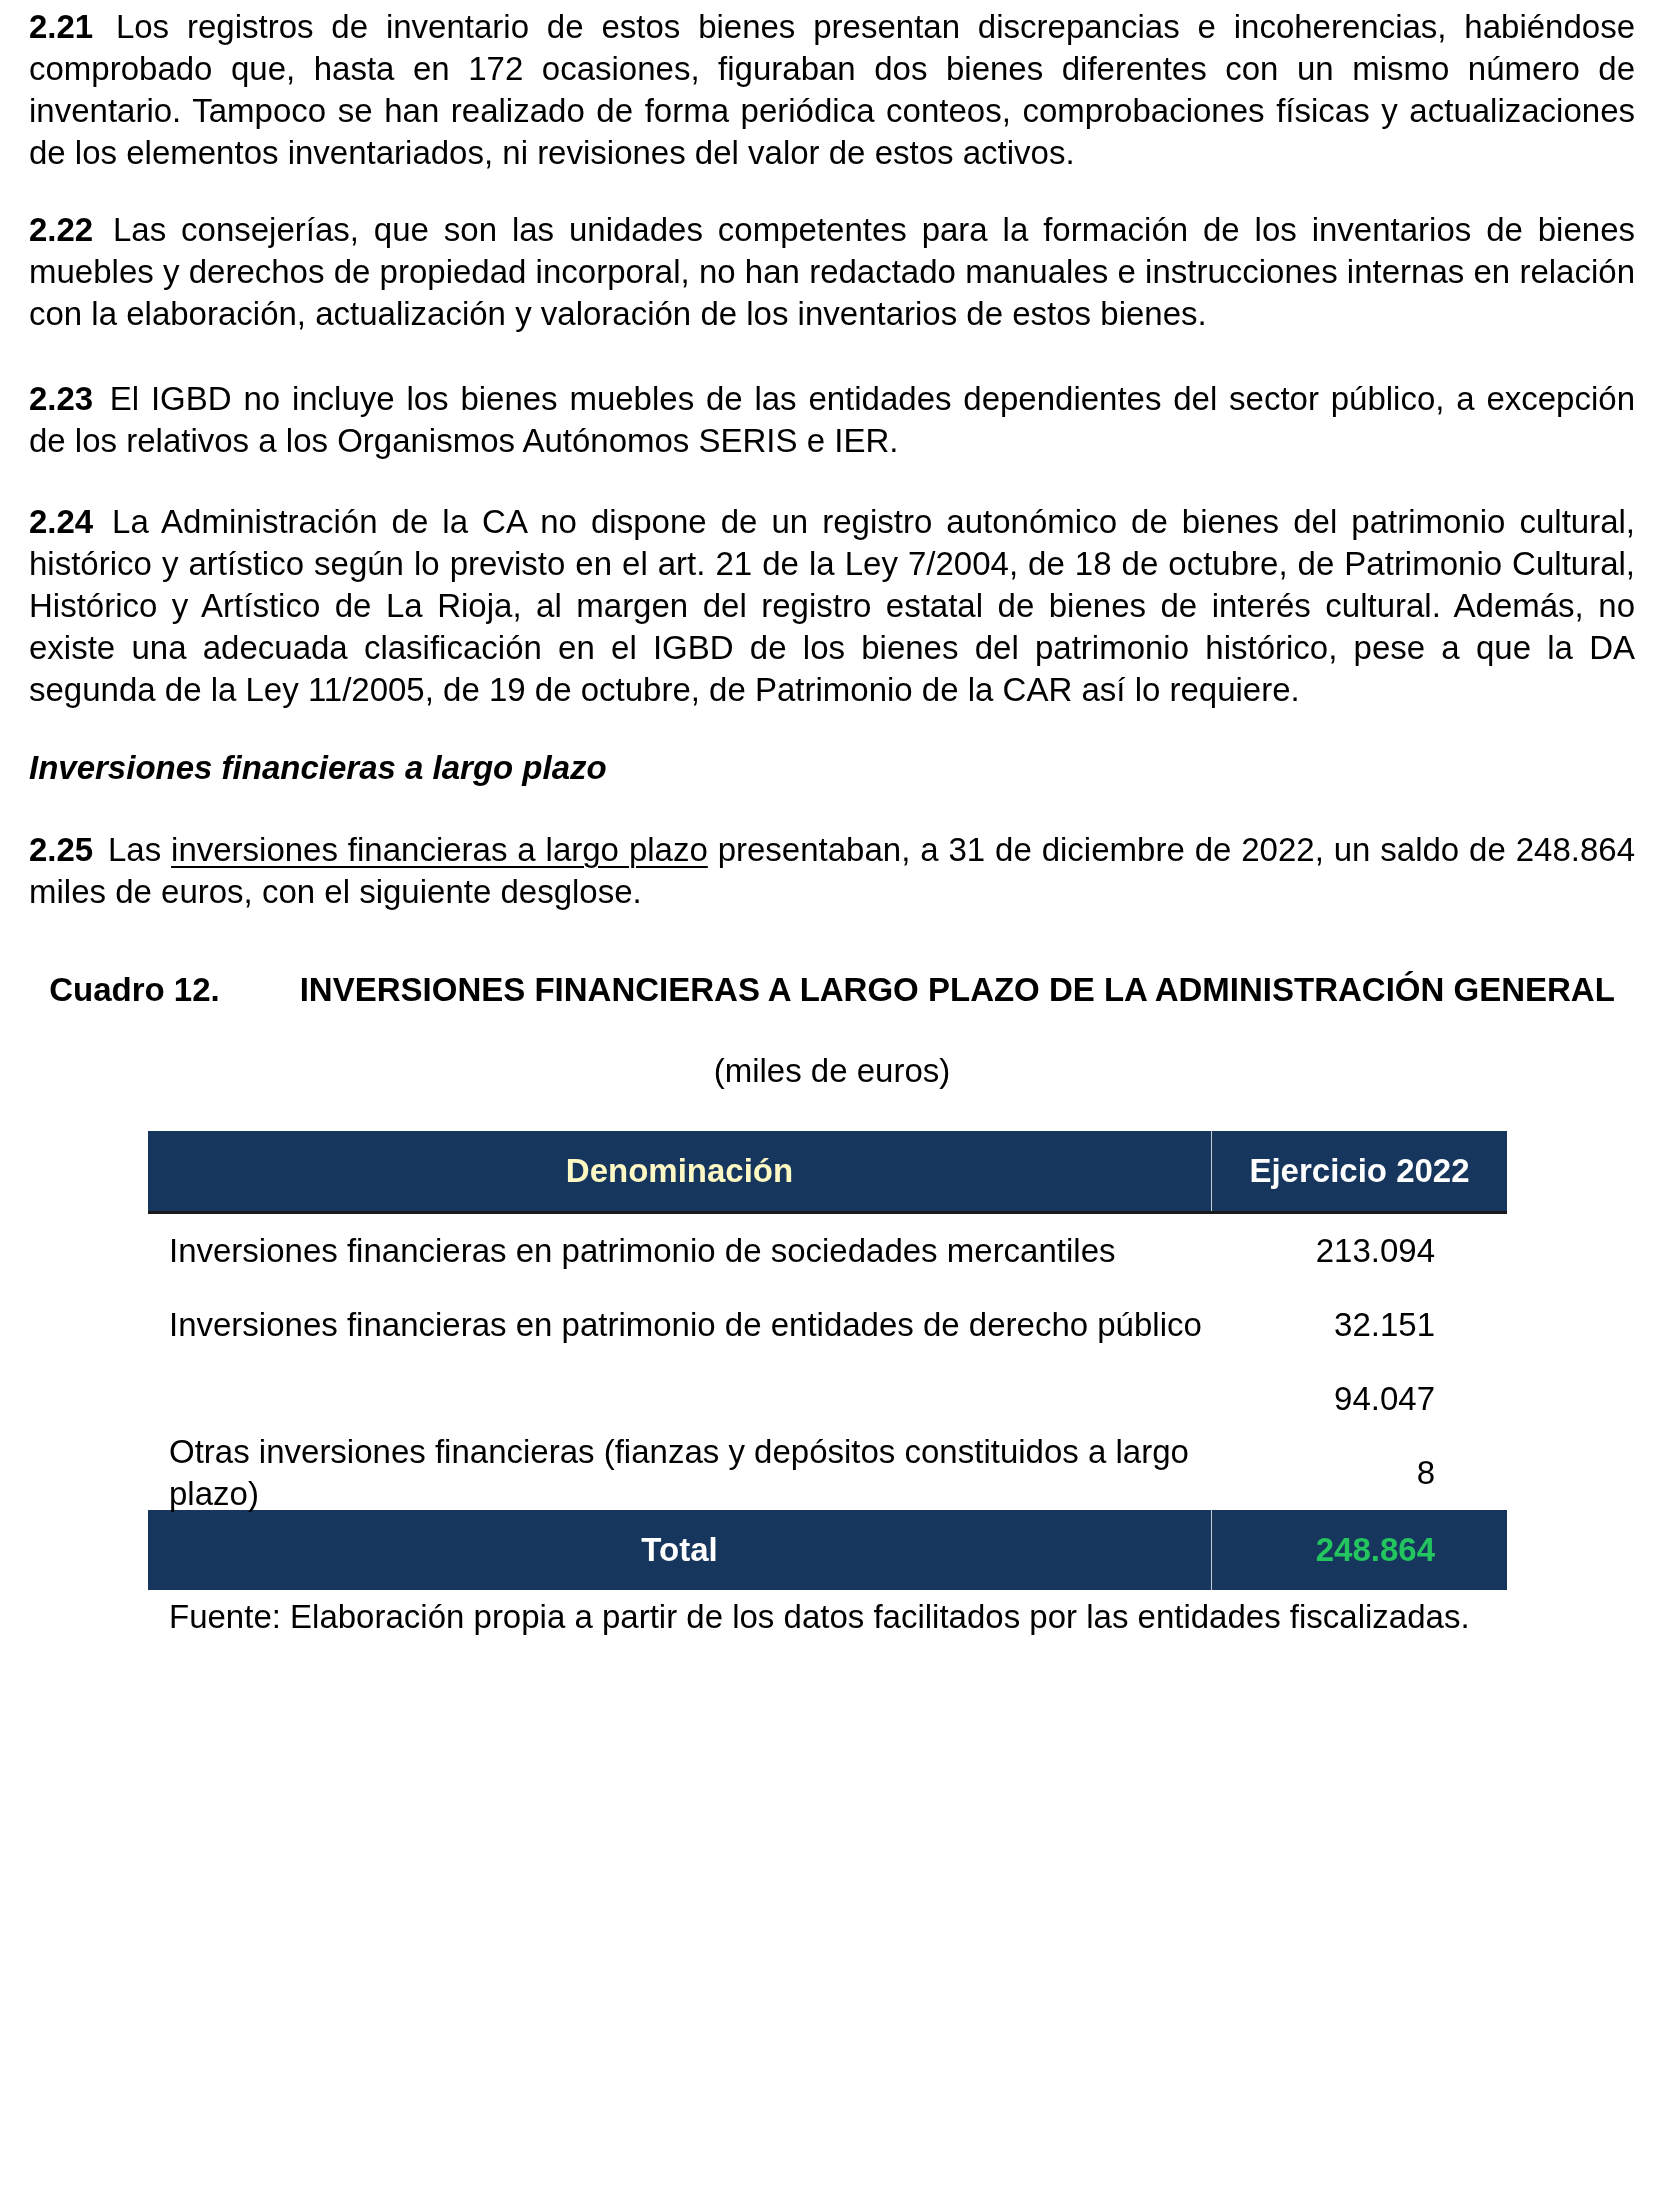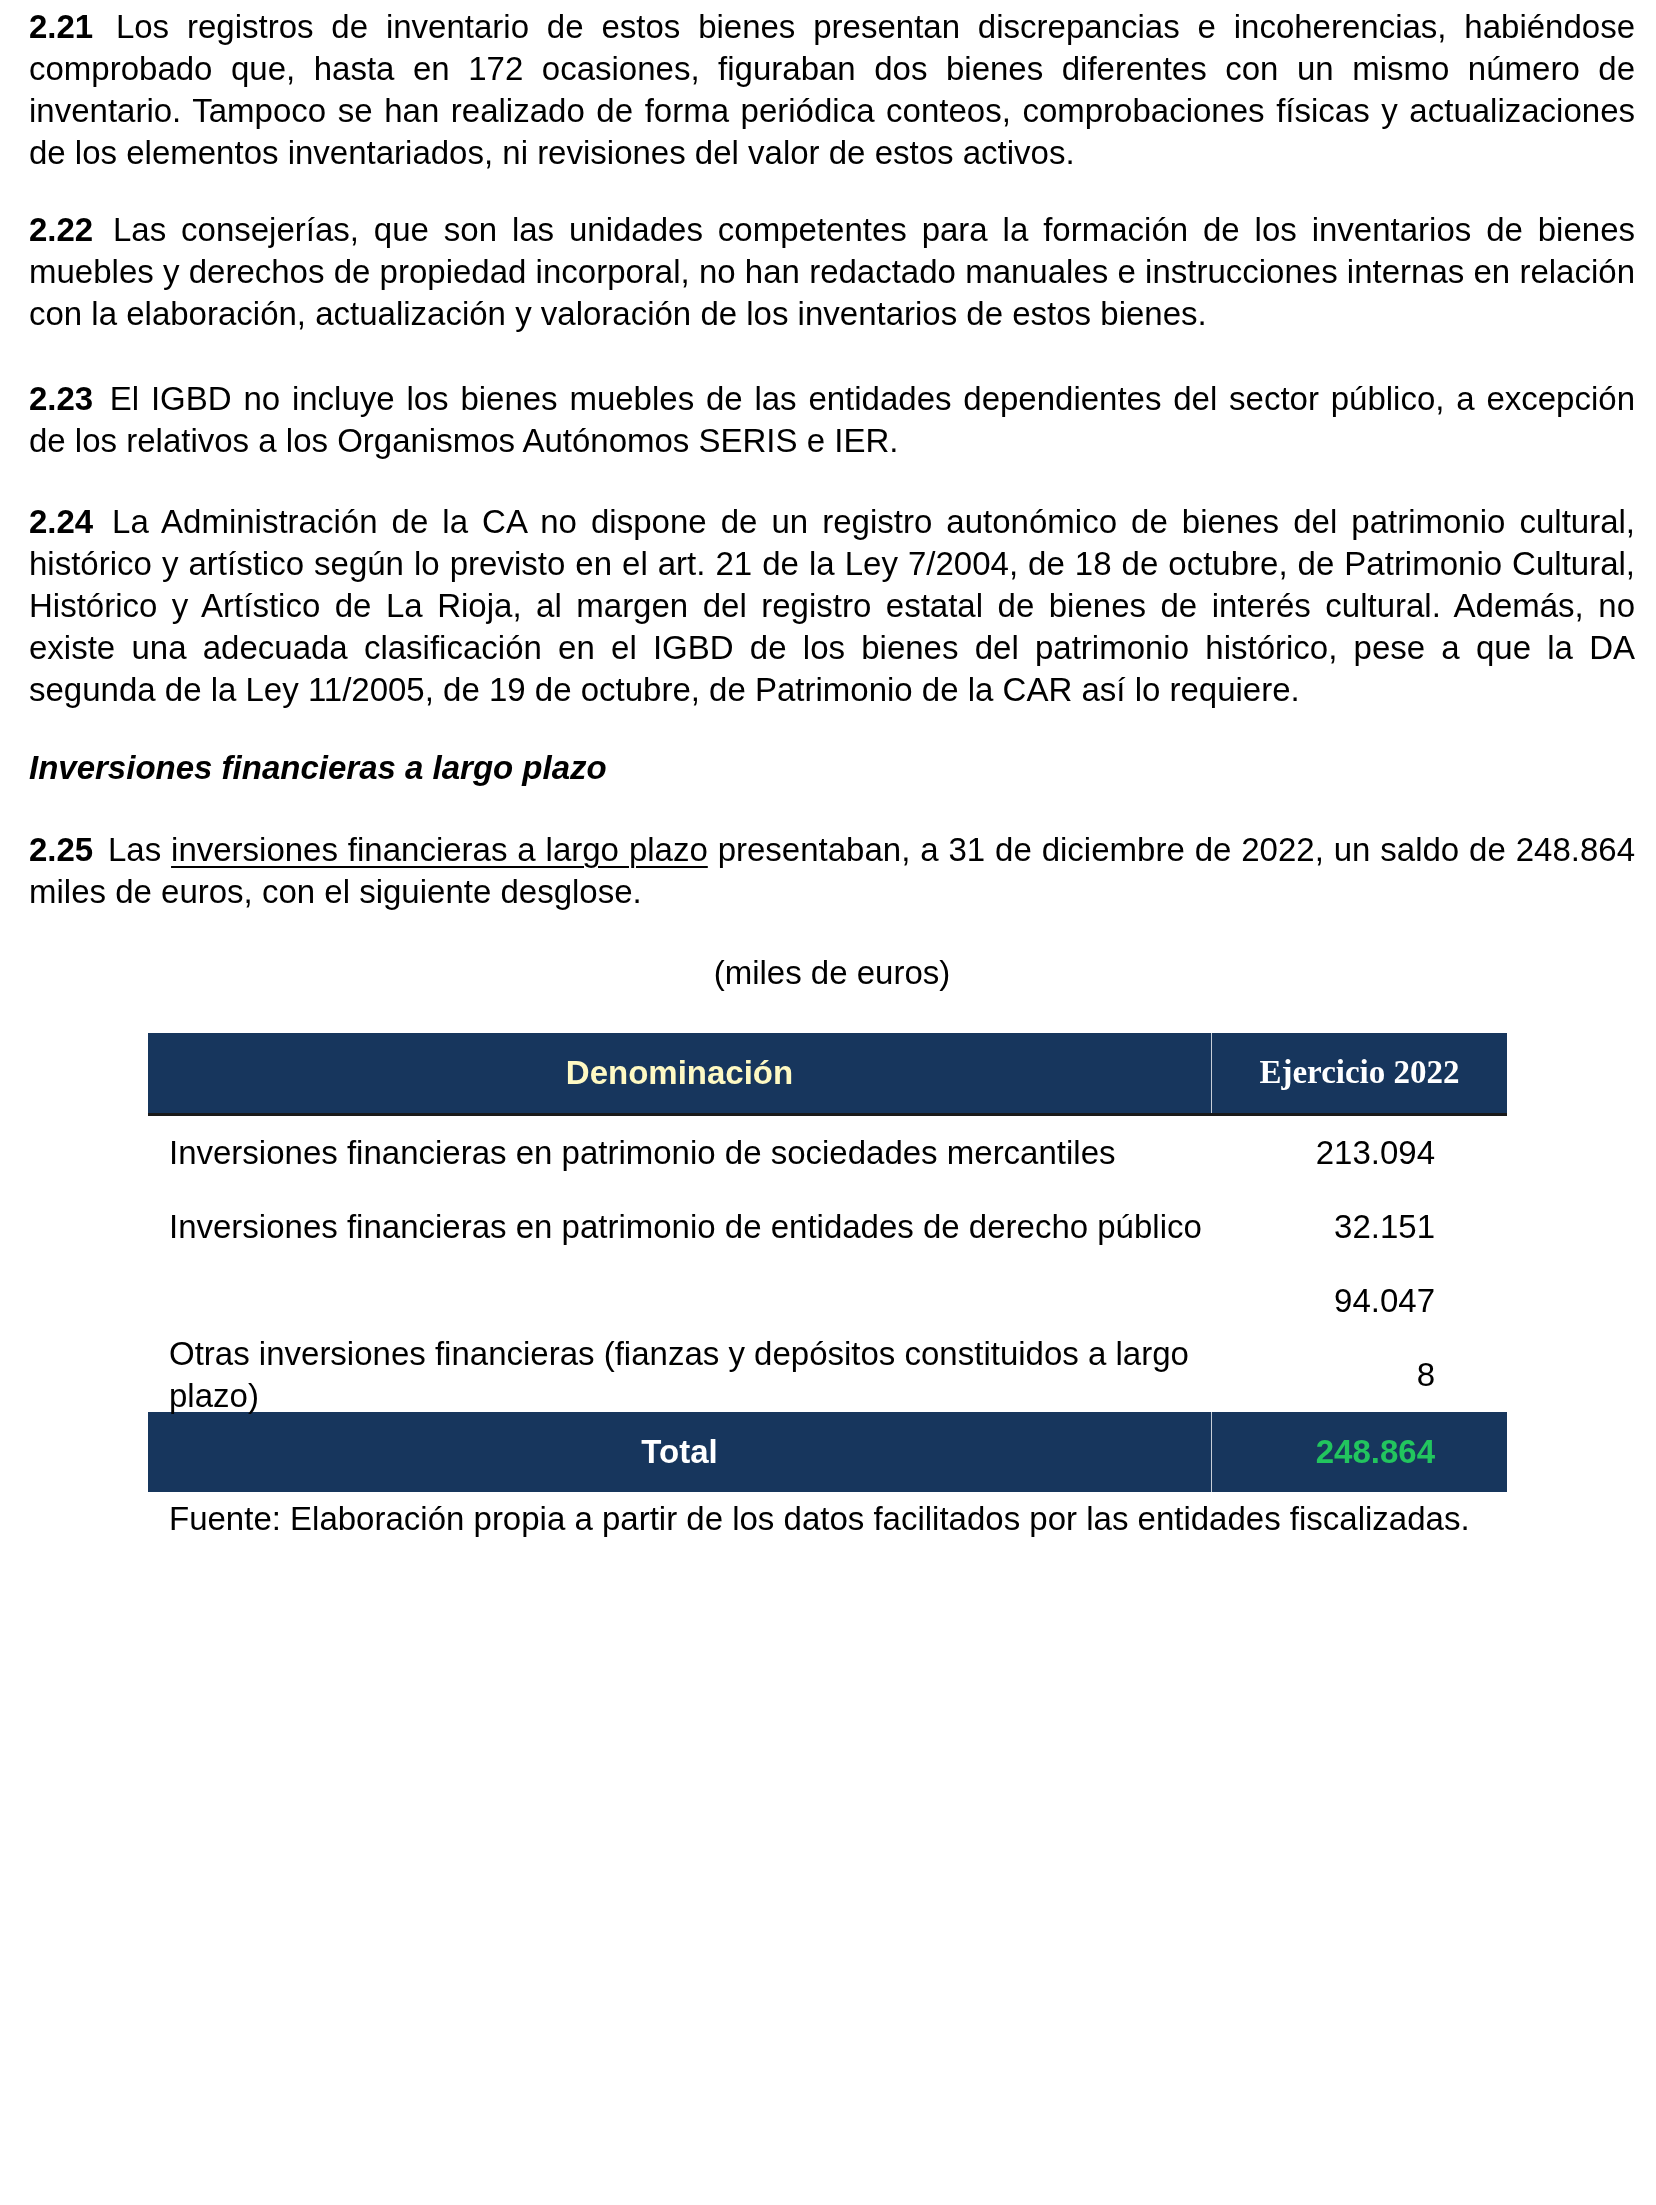"Cuadro 12. INVERSIONES FINANCIERAS A" div.caption { html: none -> <div> <span>Cuadro 12.</span><span></span><span>INVERSIONES FINANCIERAS A LARGO PLAZO DE LA ADMINISTRACIÓN GENERAL</span> </div> }
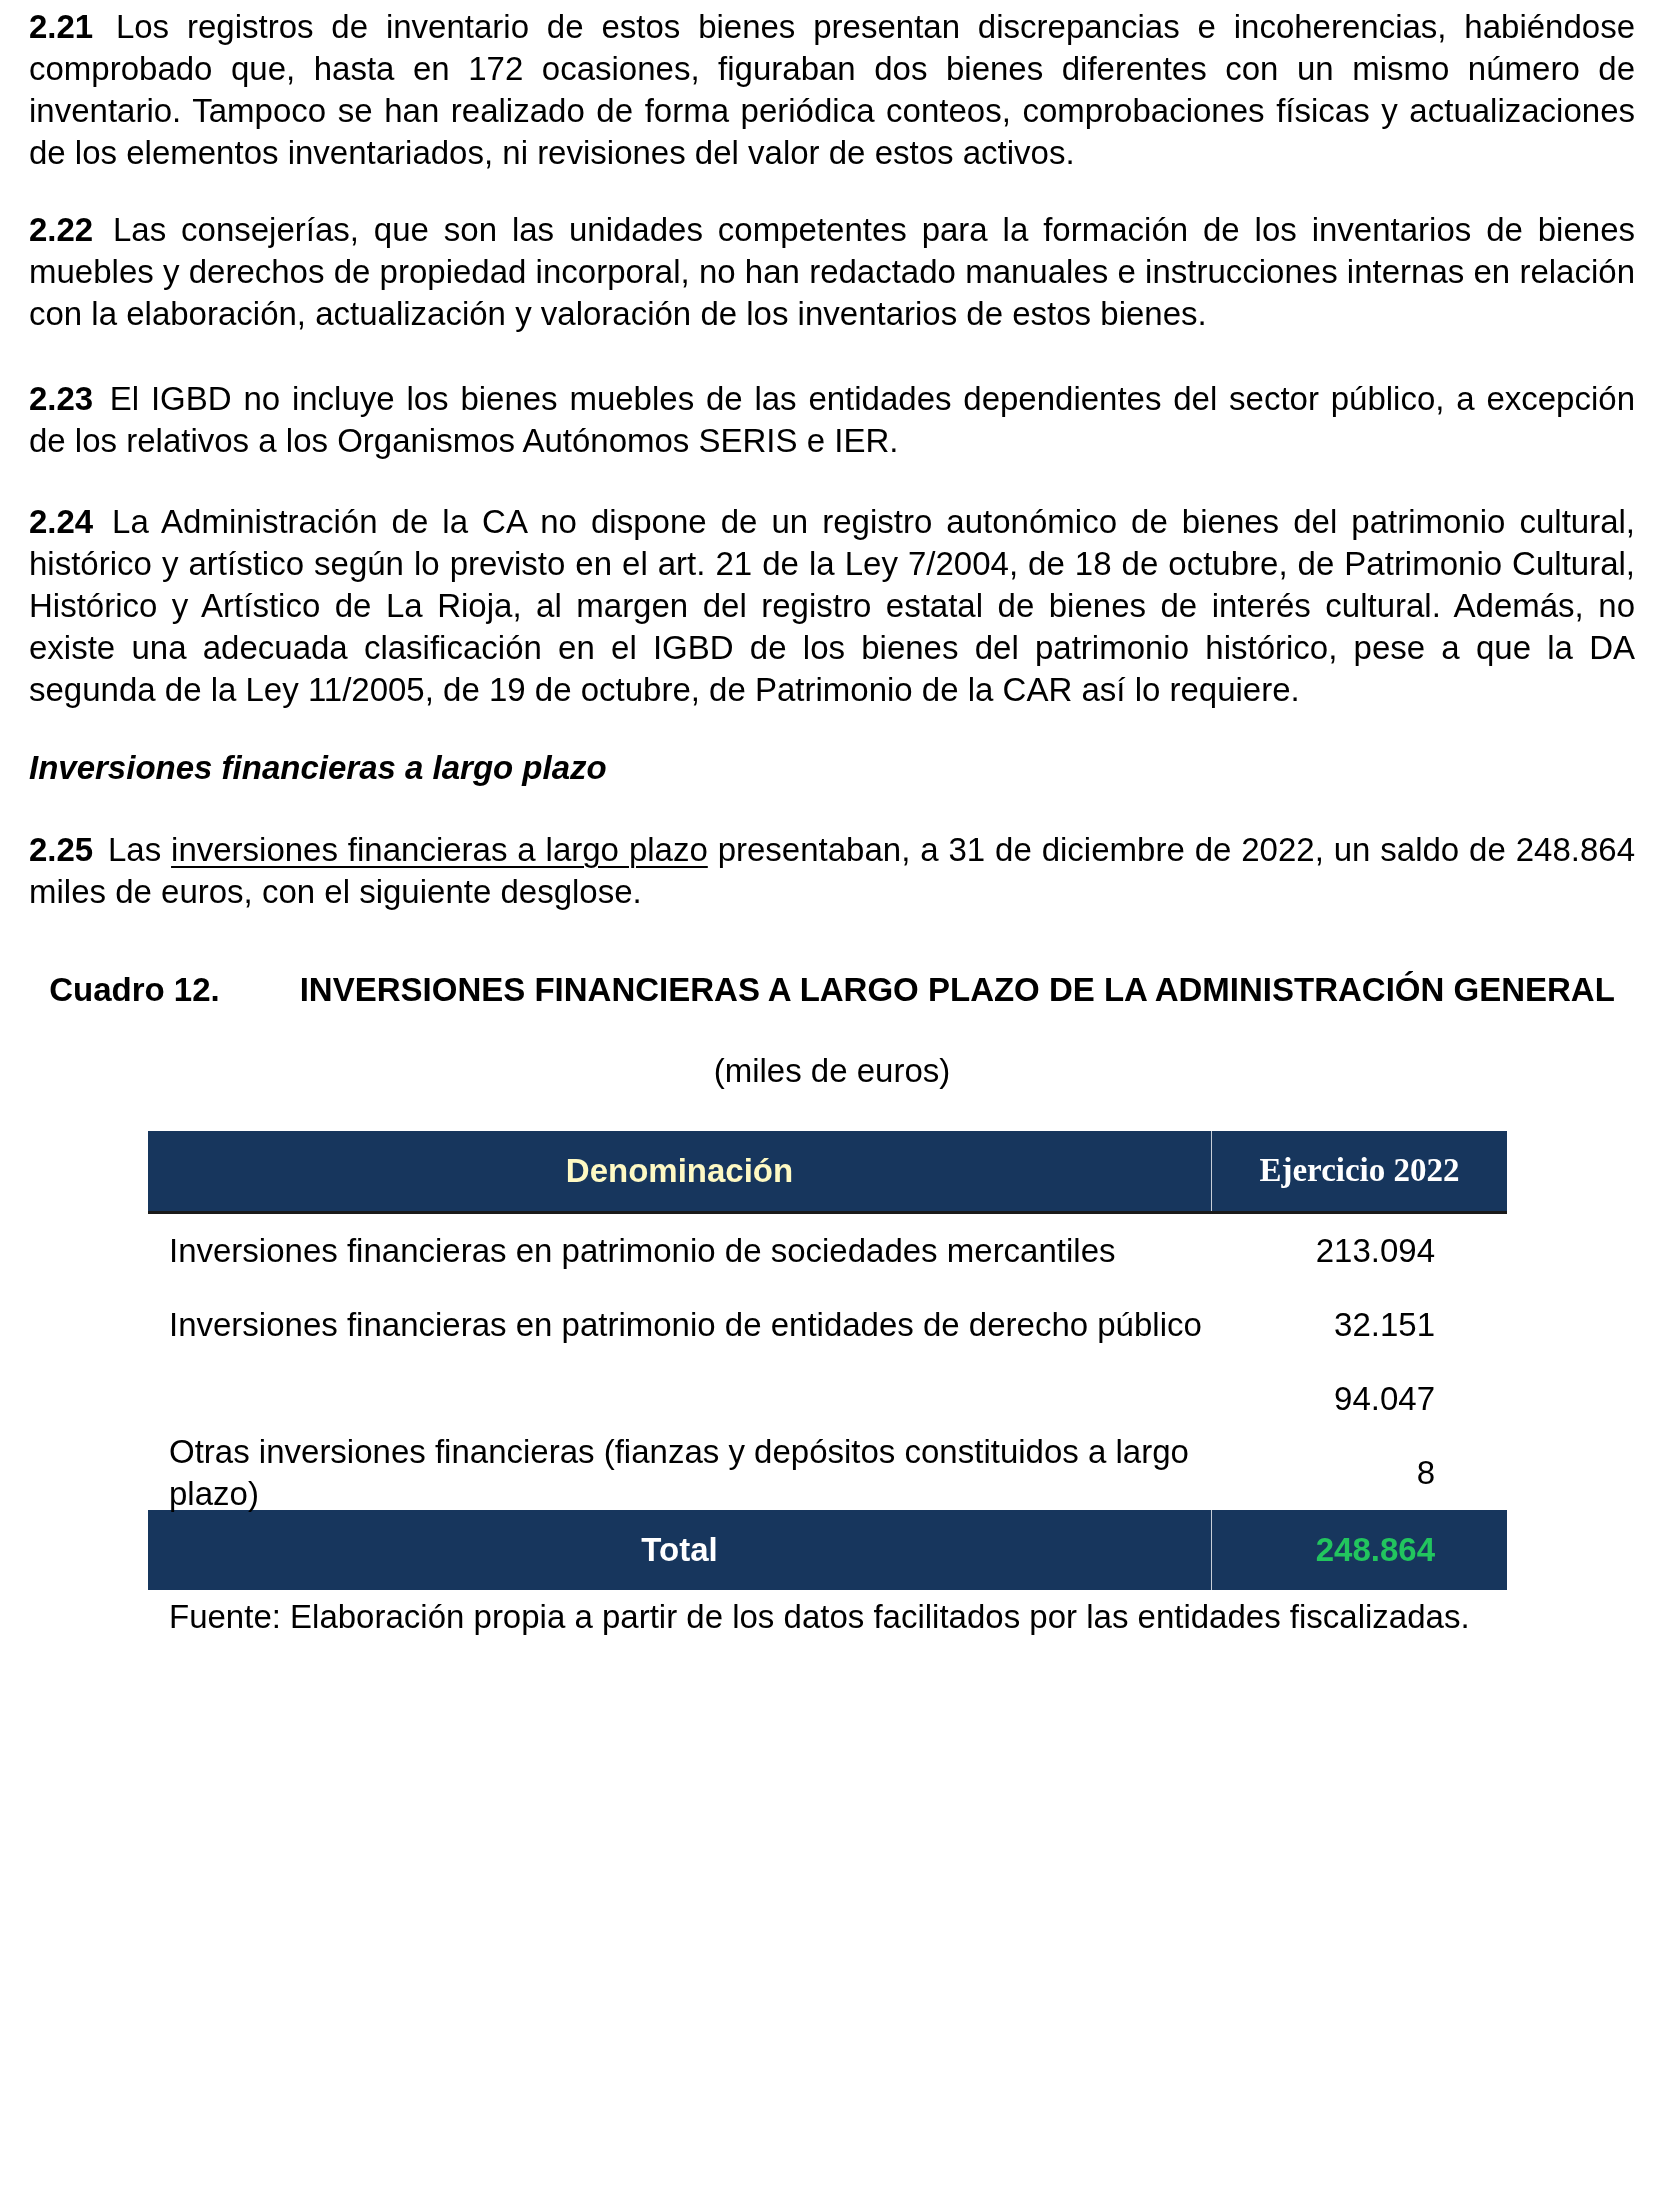"Ejercicio 2022" .th-c2 { font-family: Liberation Serif, serif -> none }
